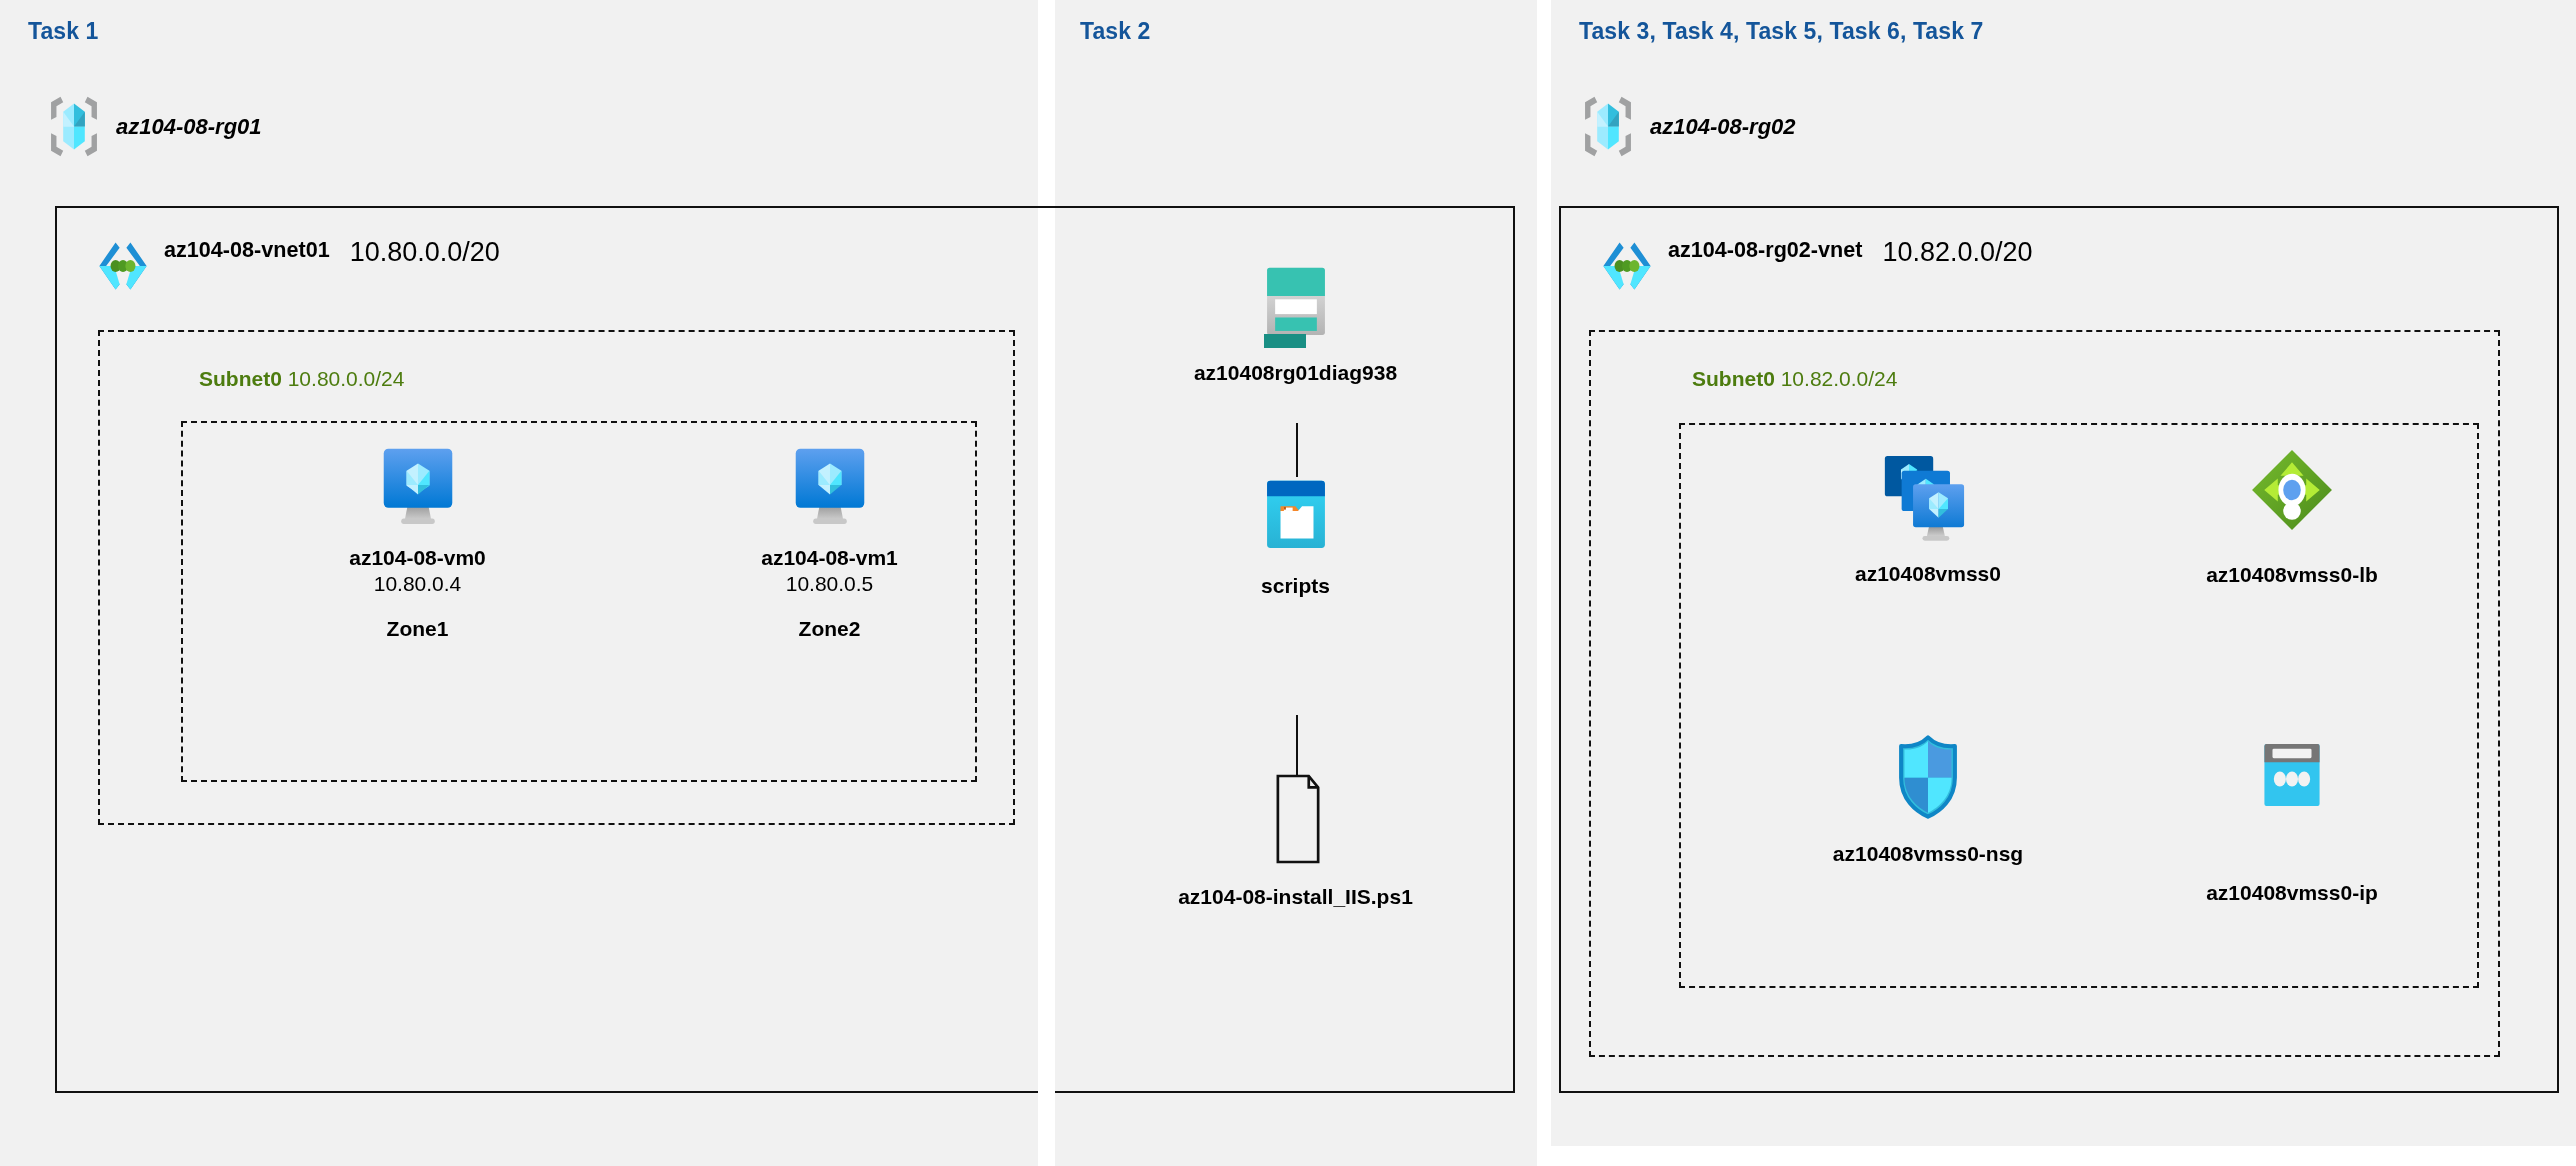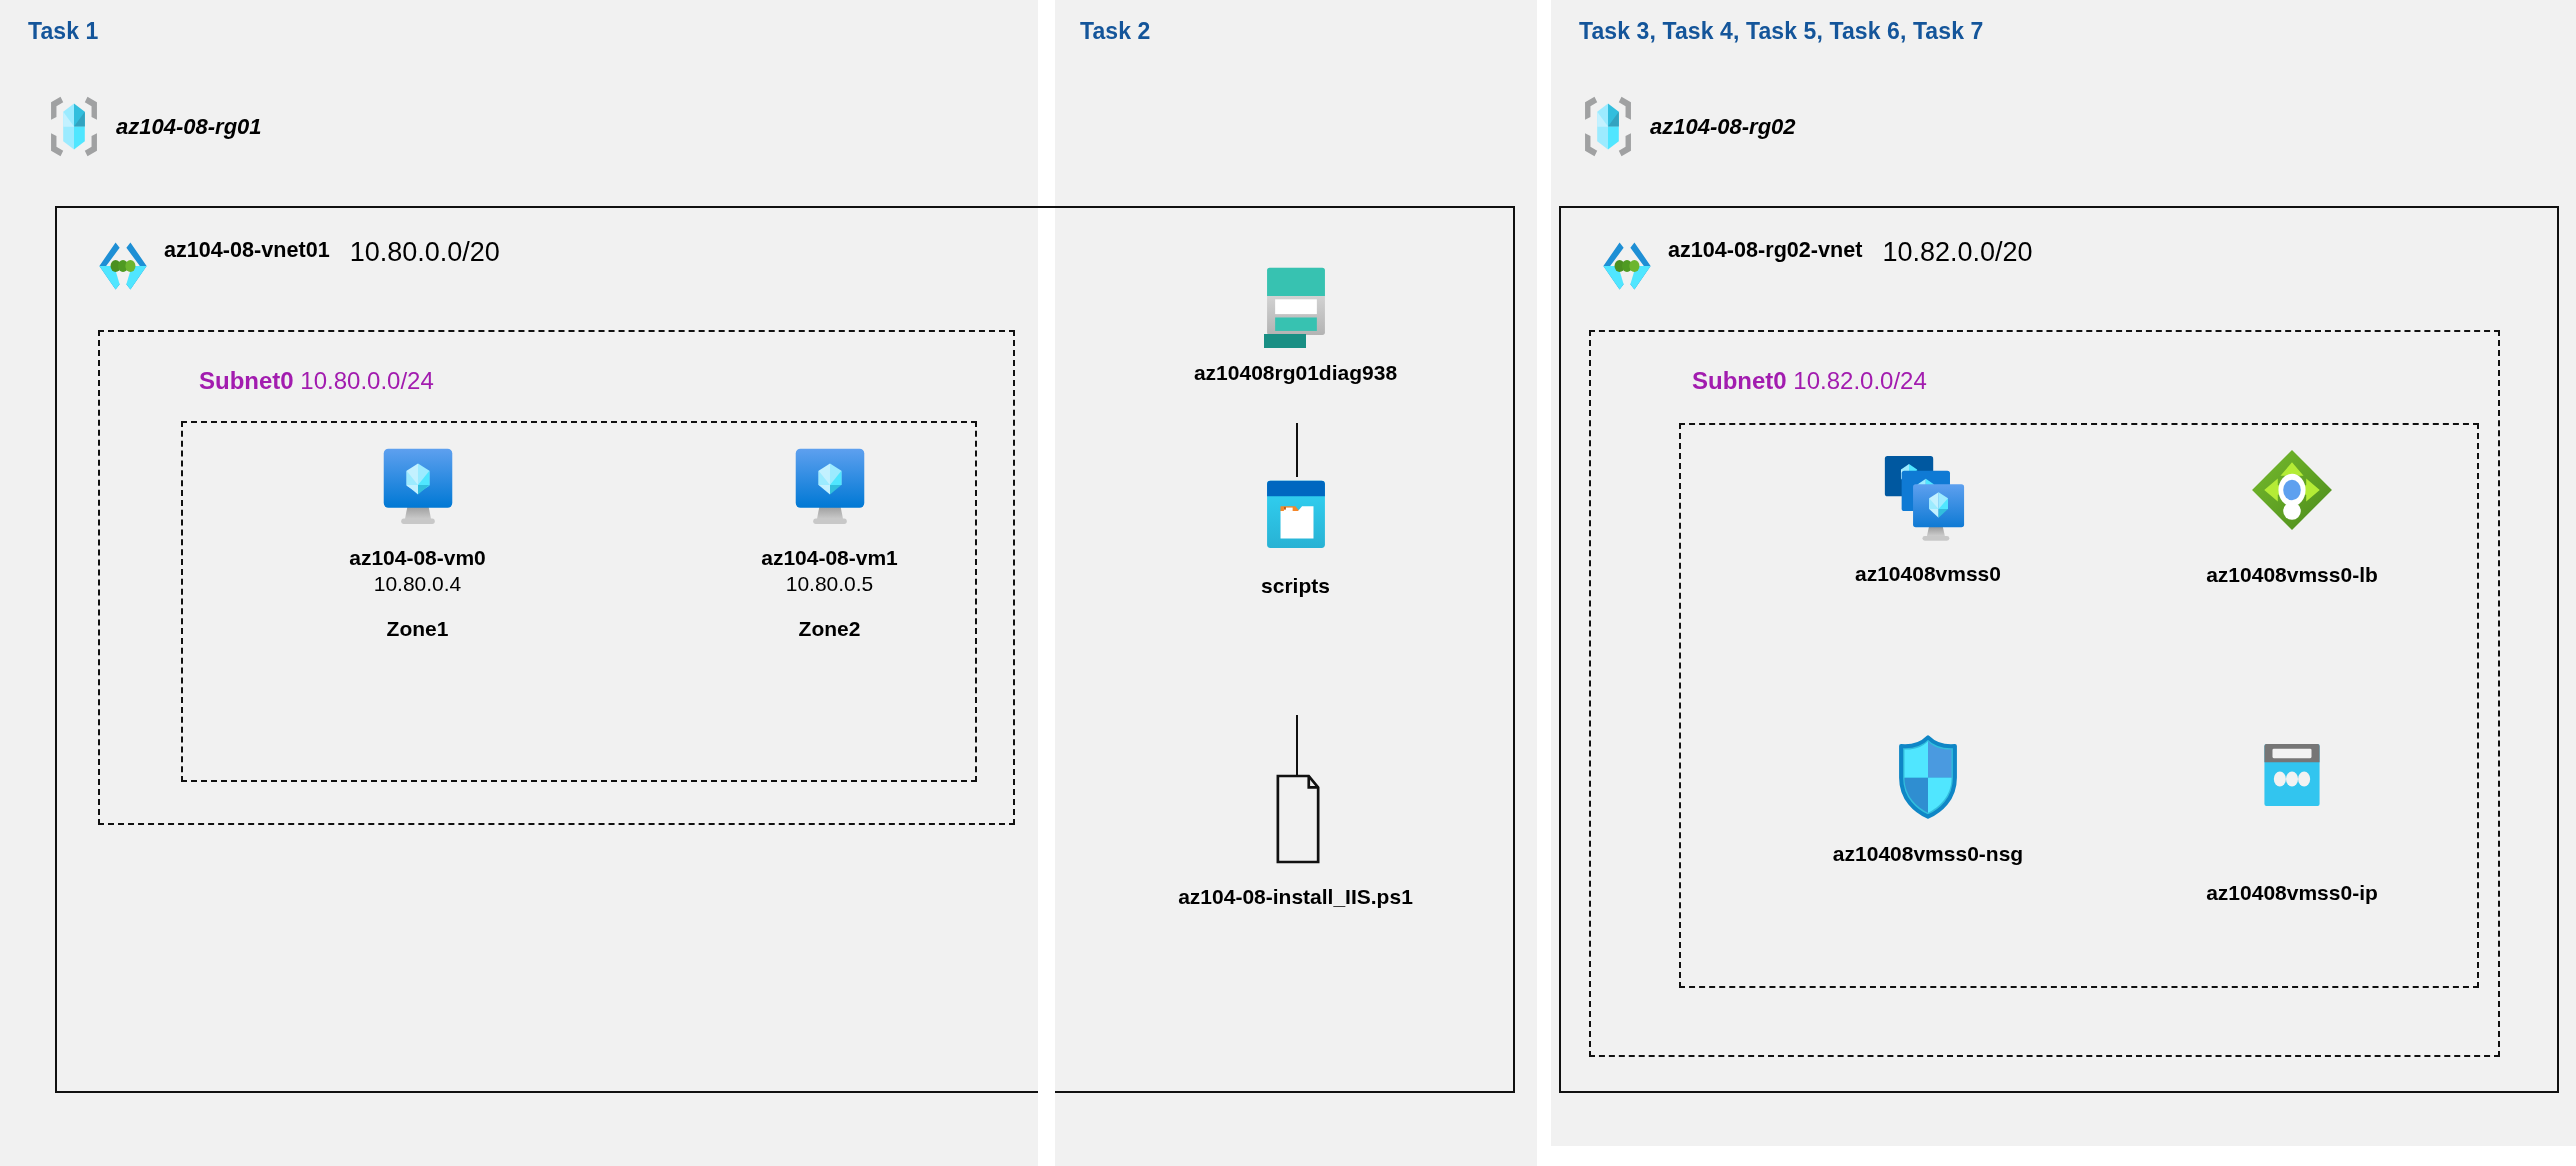"Subnet0 10.80.0.0/24" .subnet-label { color: #a21caf -> #4d7c0f; font-size: 24px -> 21px }
